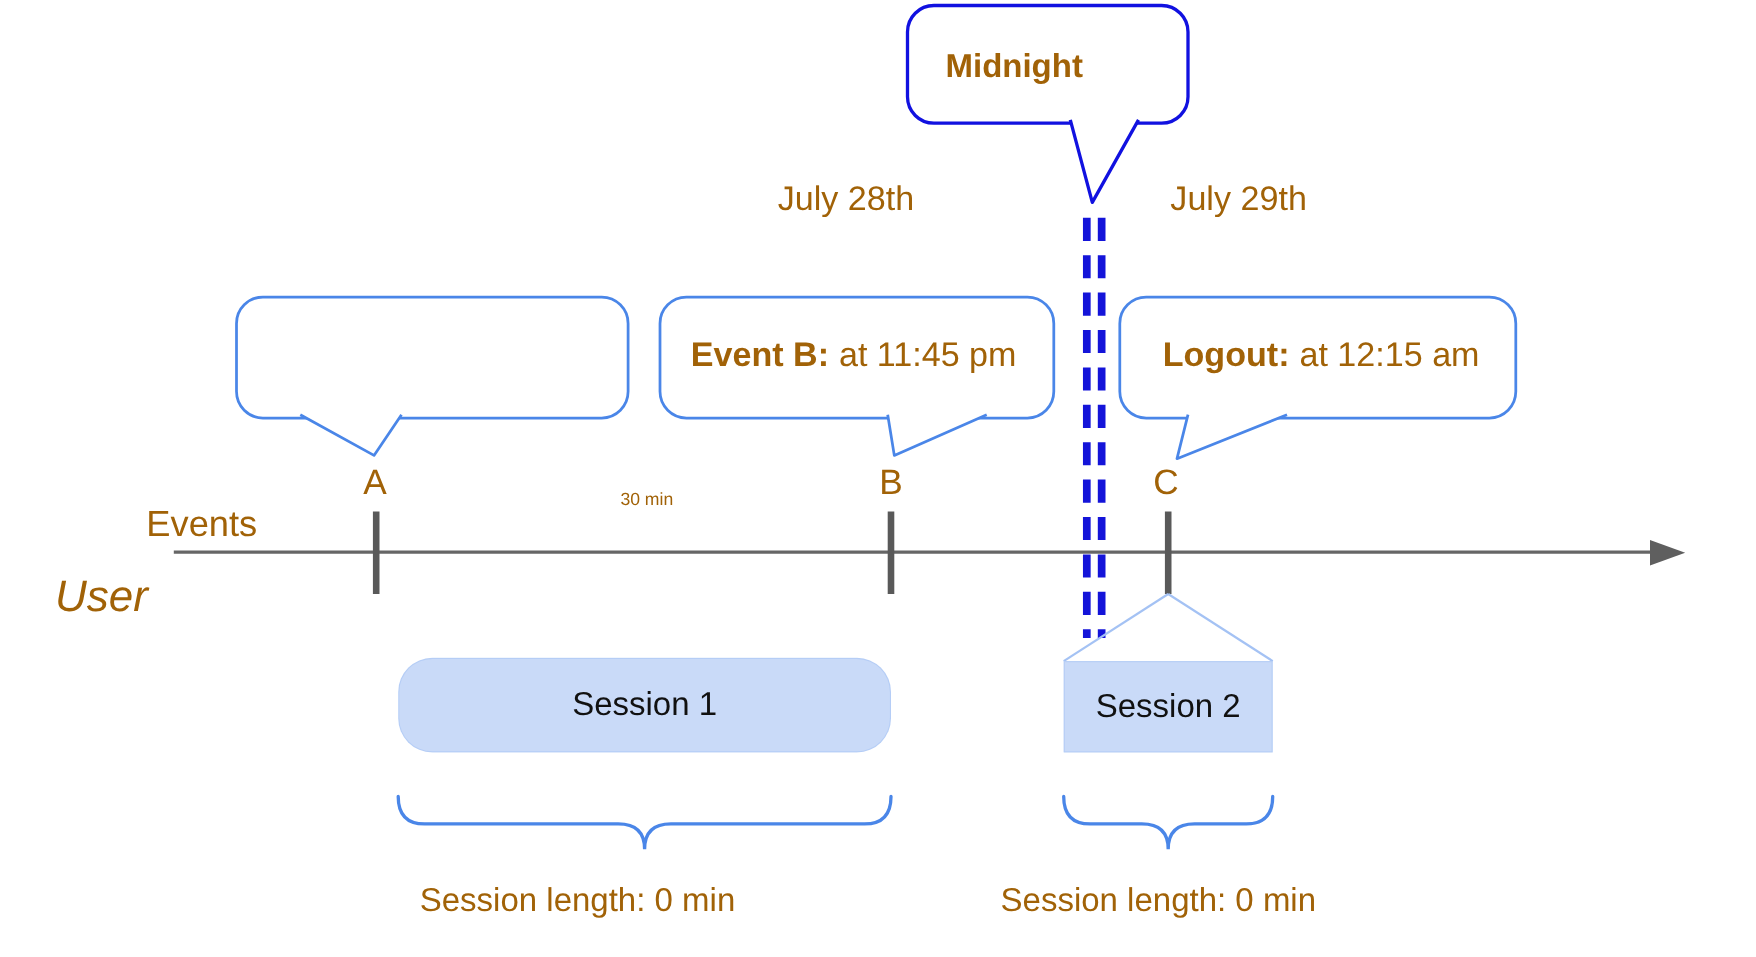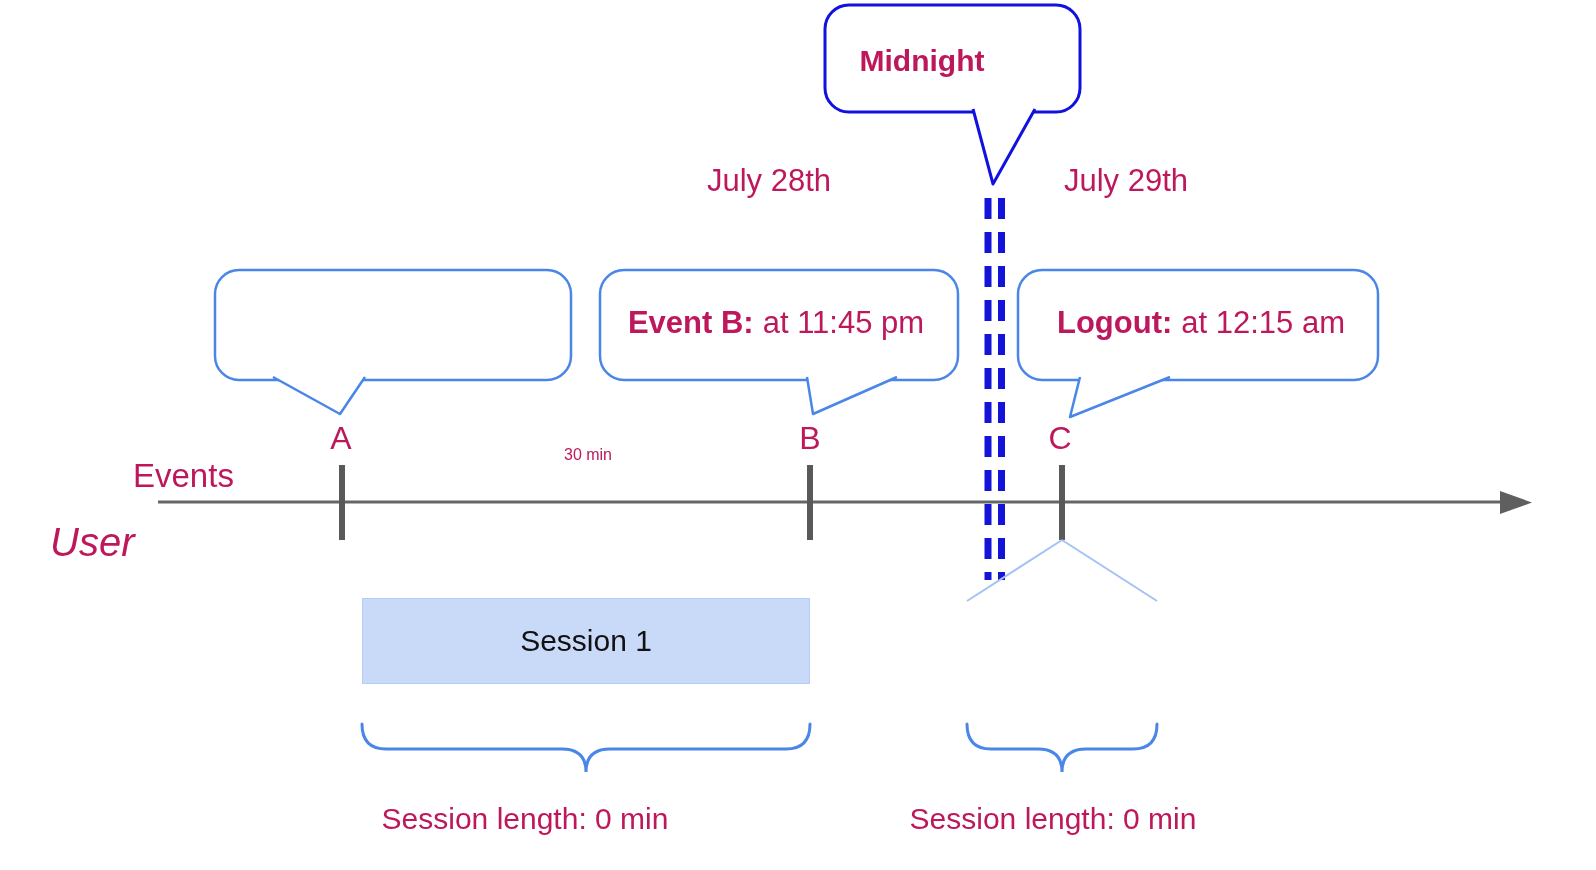"Midnight" .txt { color: #be185d -> #a16207 }
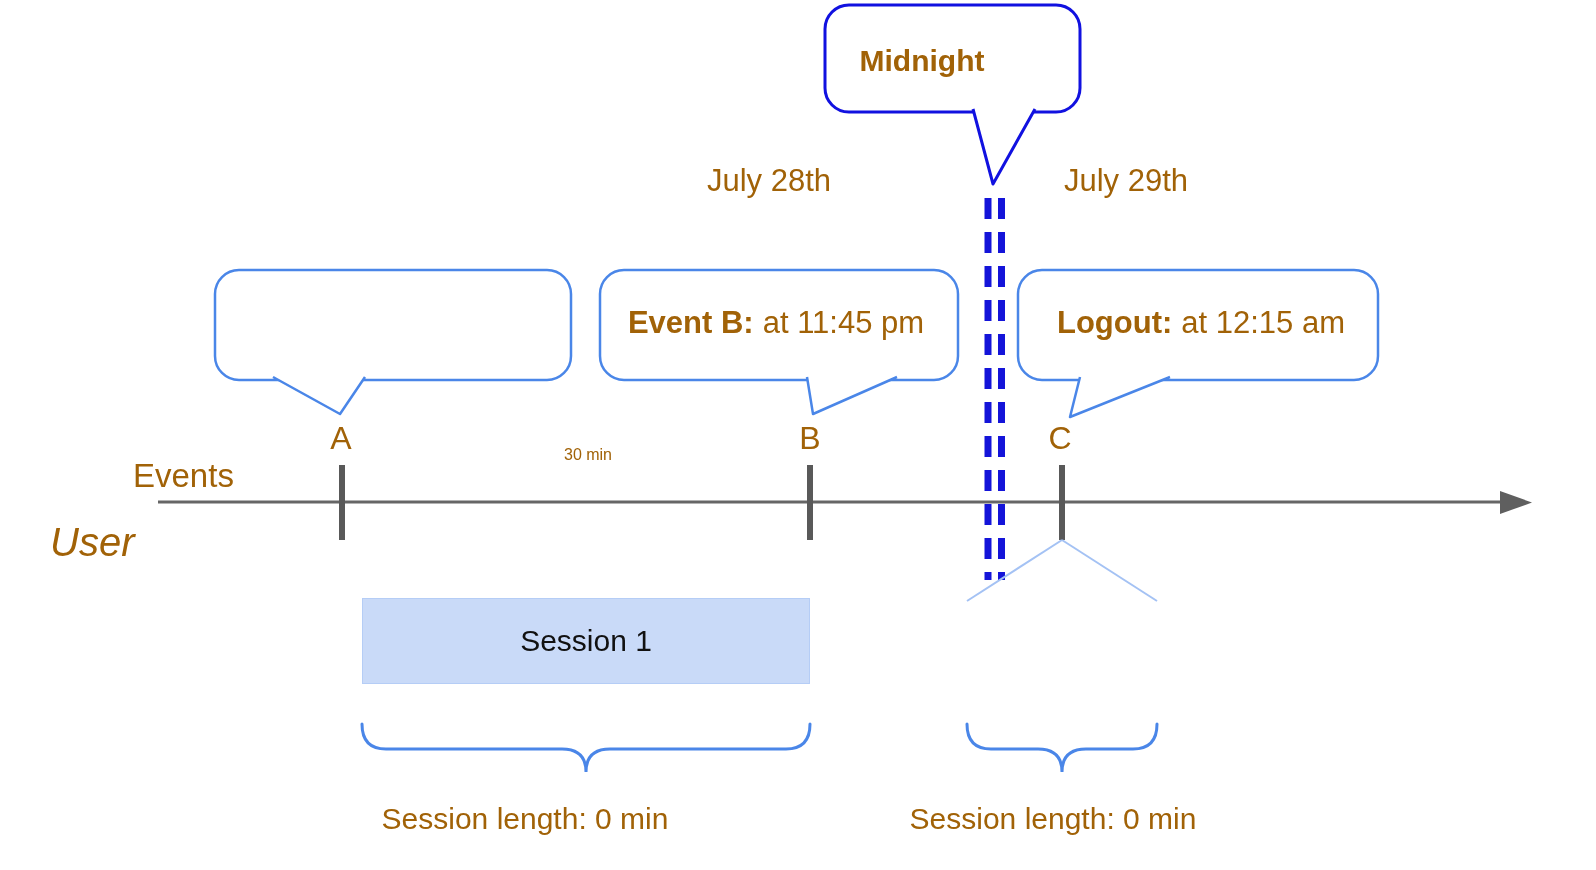"Session 1" div.session-box { border-radius: none -> 31px }
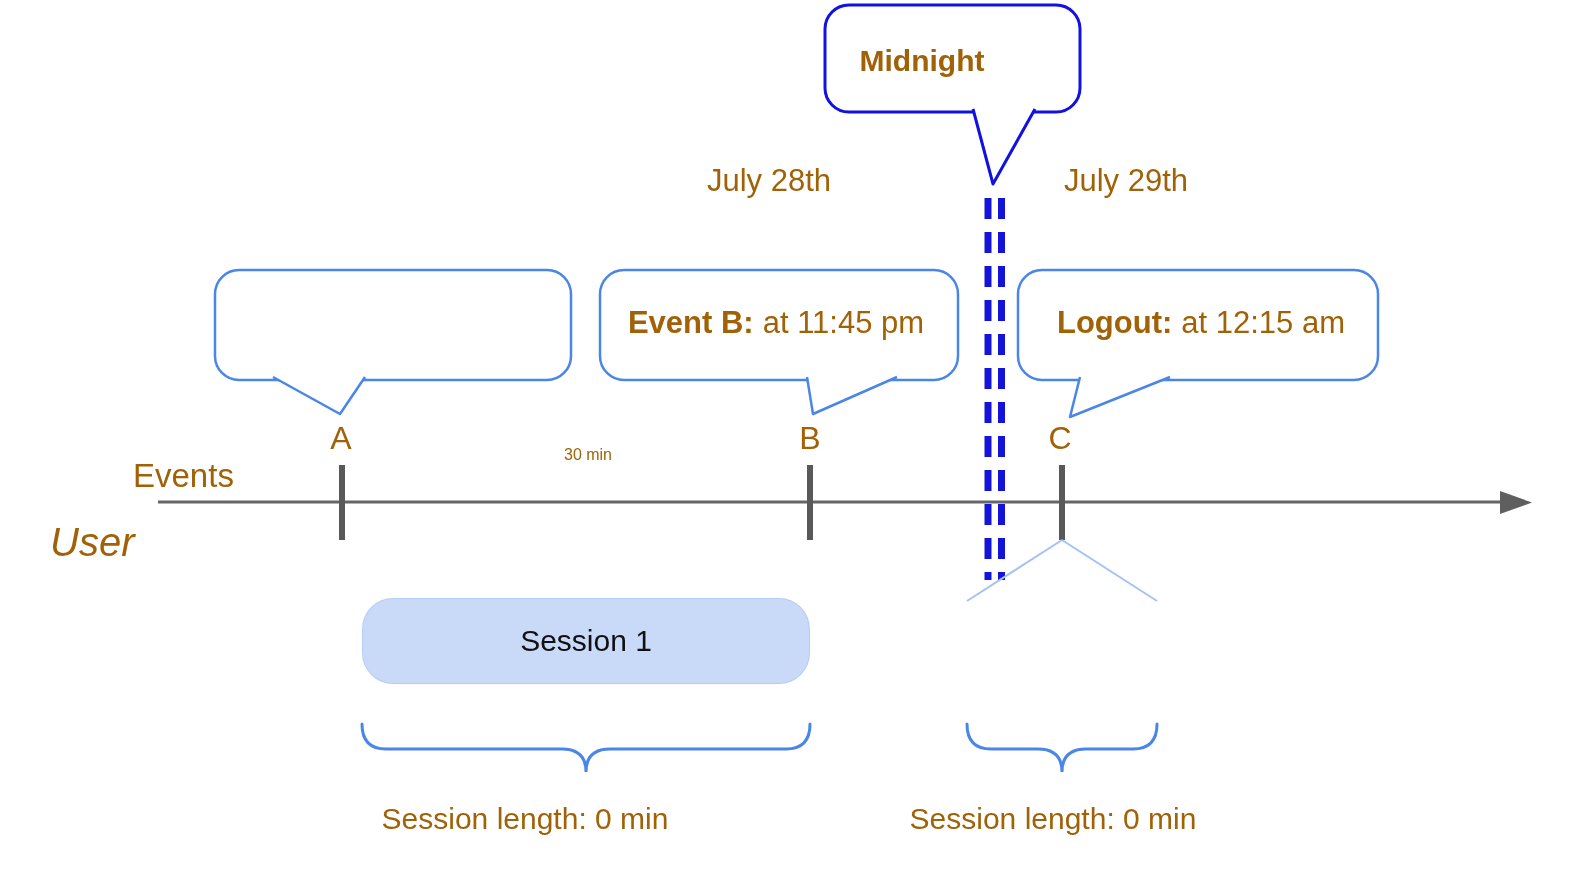"Session 2" div.session-box { html: none -> <div> <span>Session 2</span> </div> }
